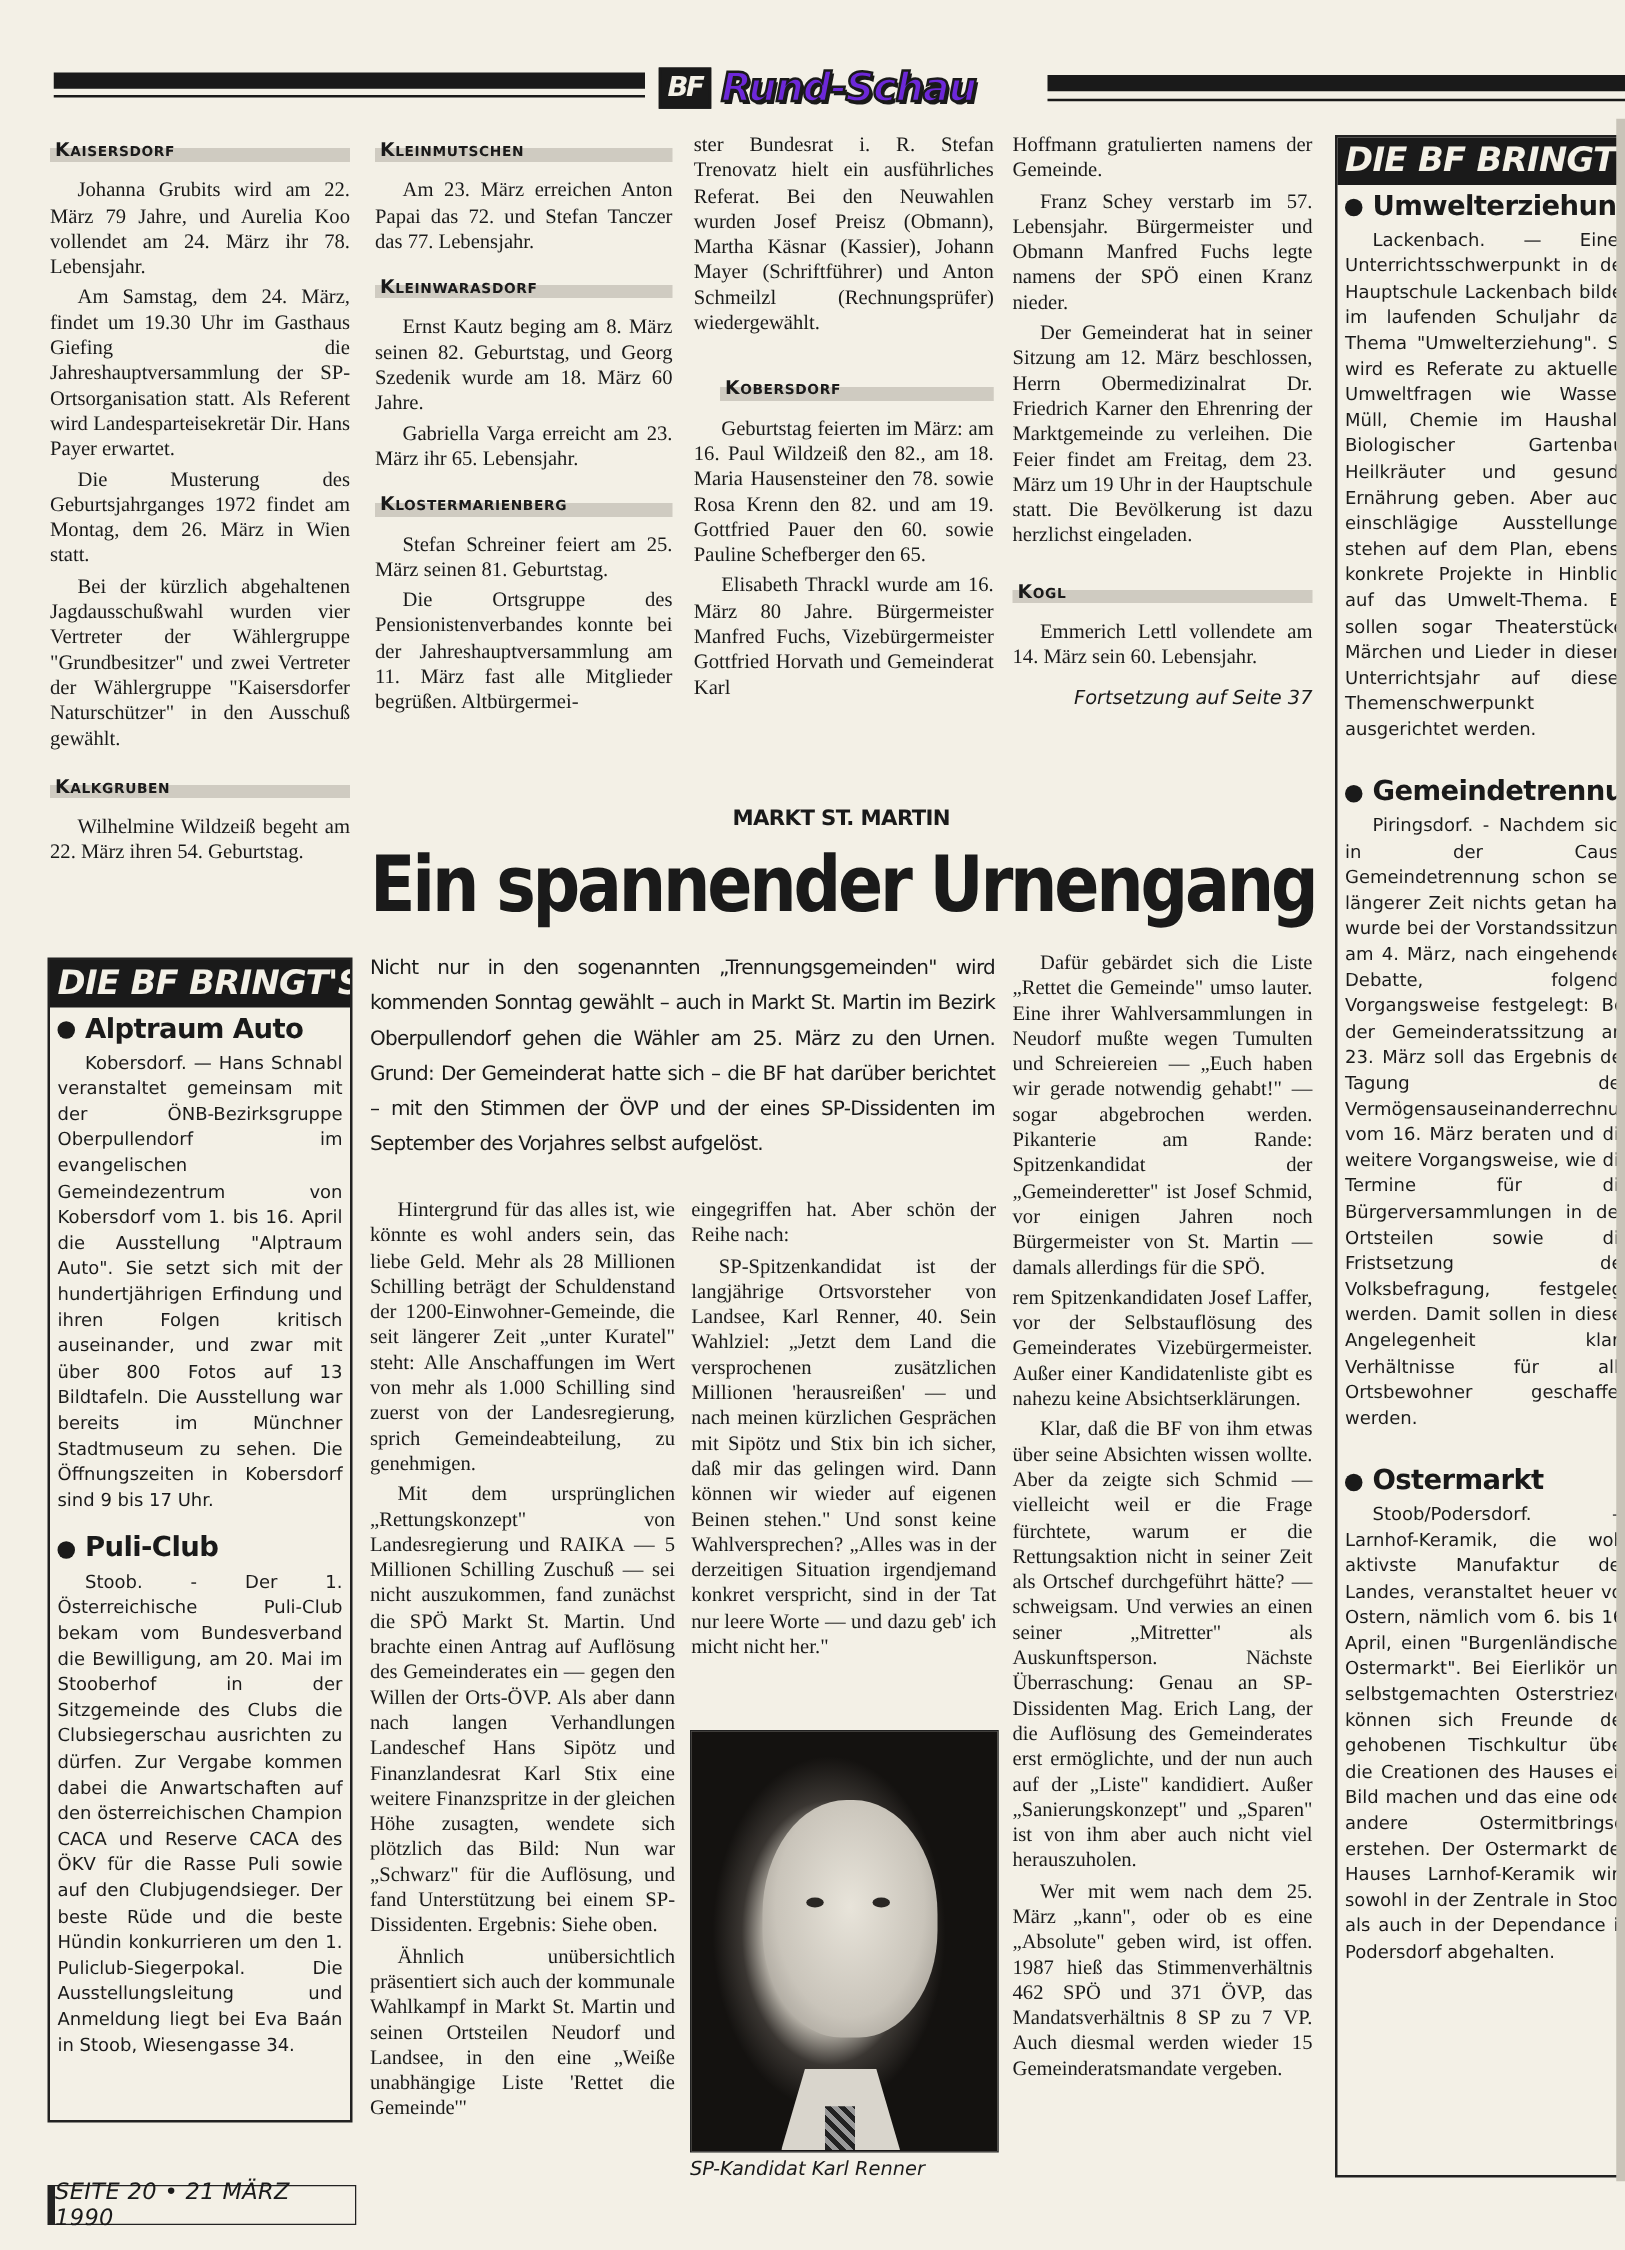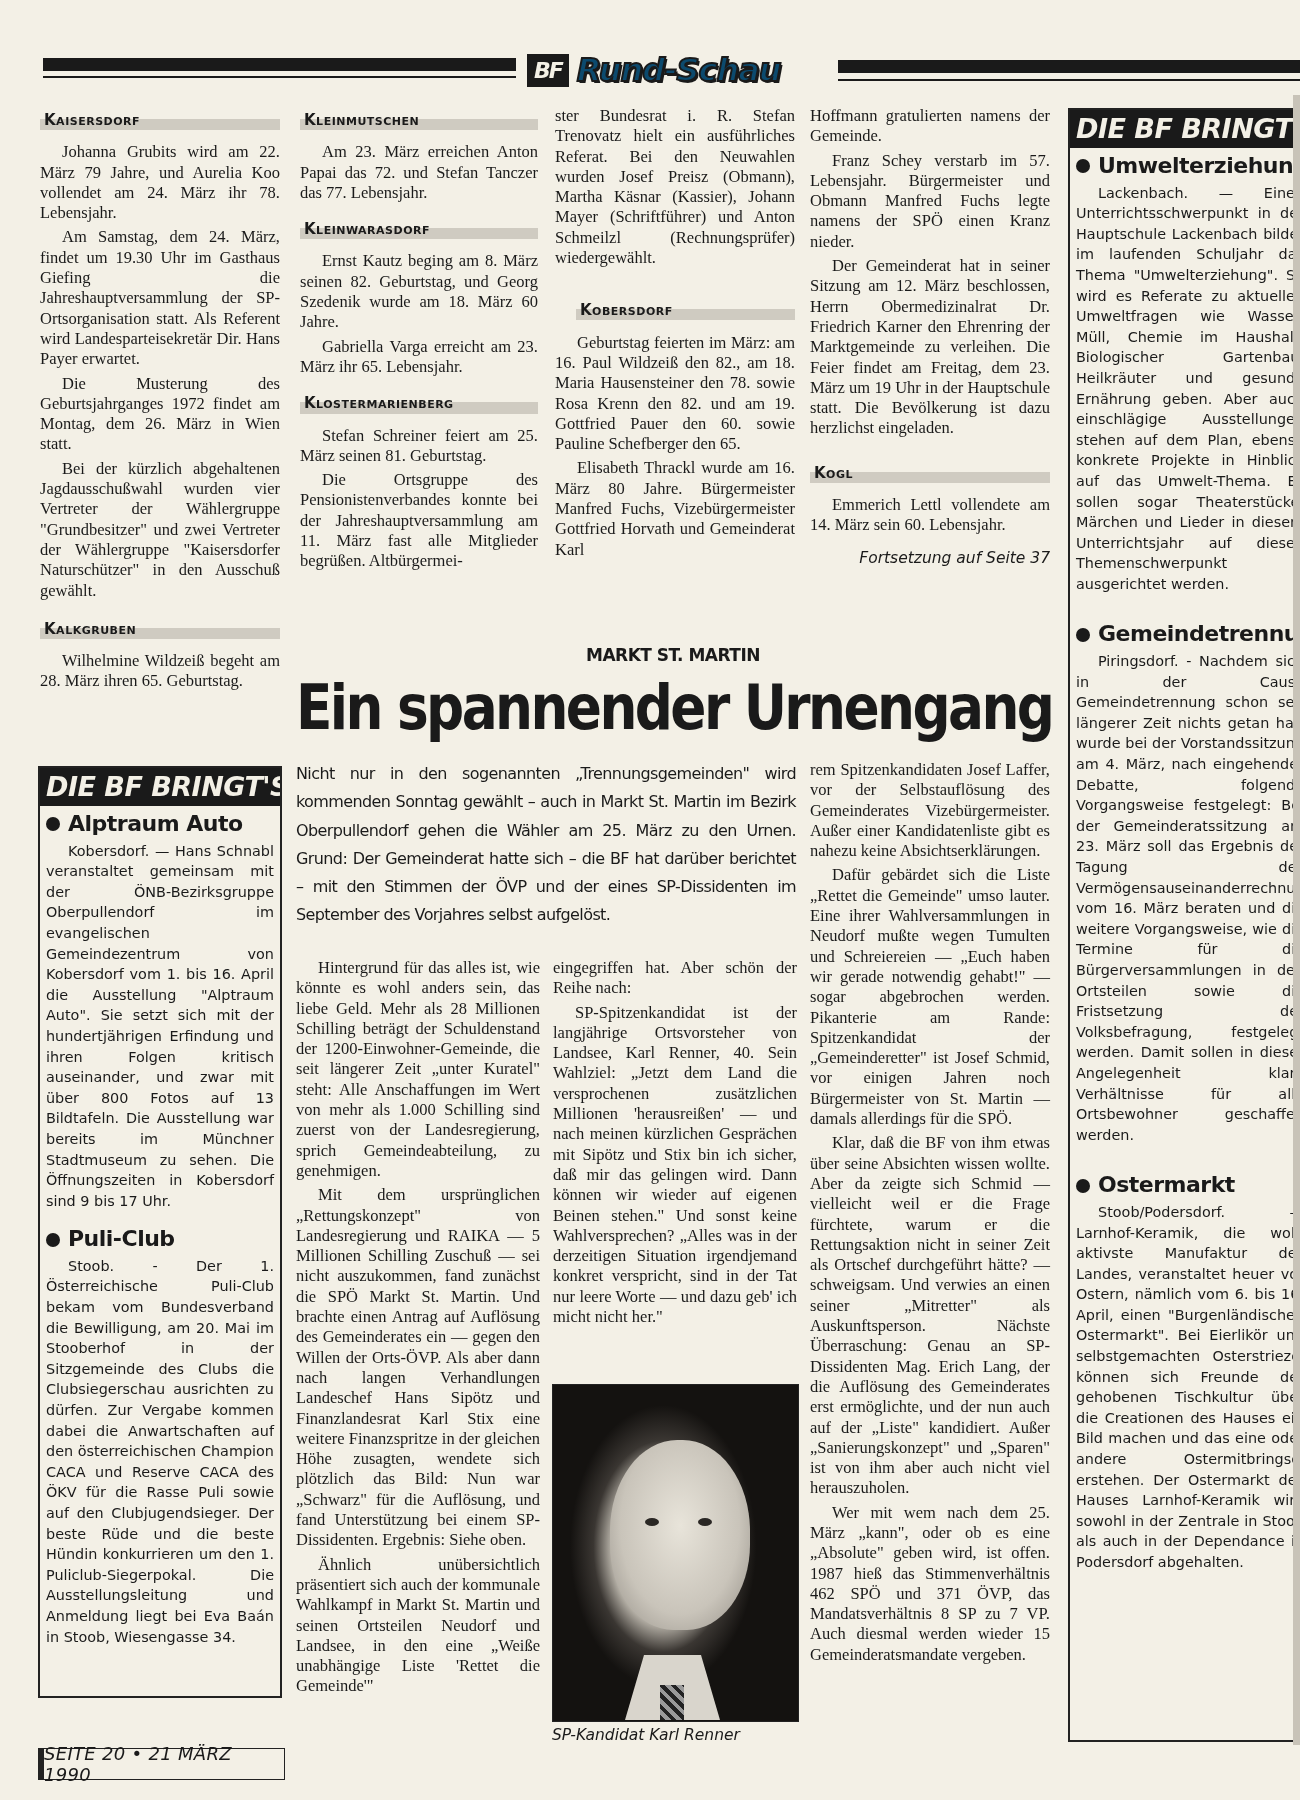"Rund-Schau" .logo-text { color: #0c4a6e -> #6d28d9 }
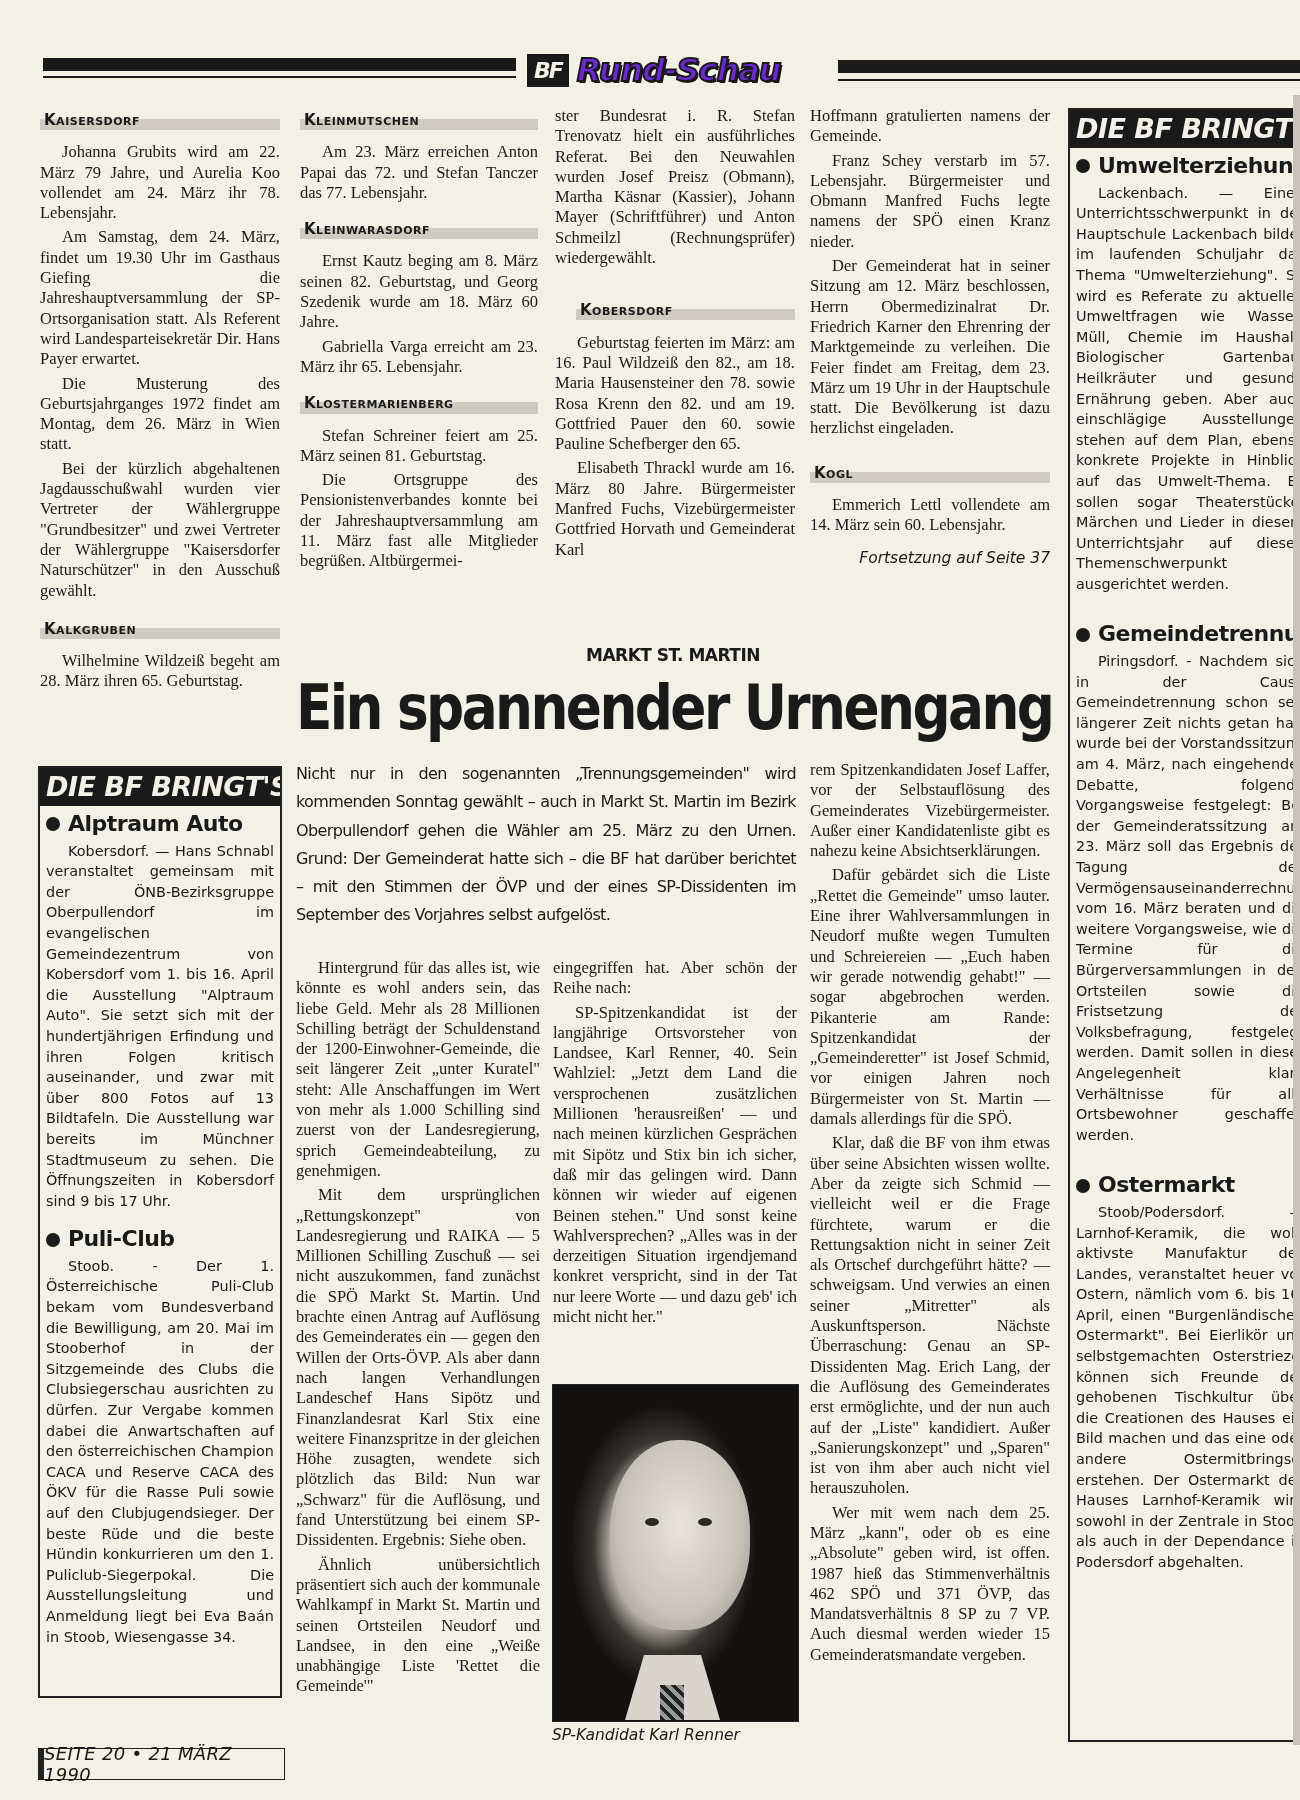"Wilhelmine Wildzeiß begeht am 28." p { text: 28. März ihren 65 -> 22. März ihren 54 }
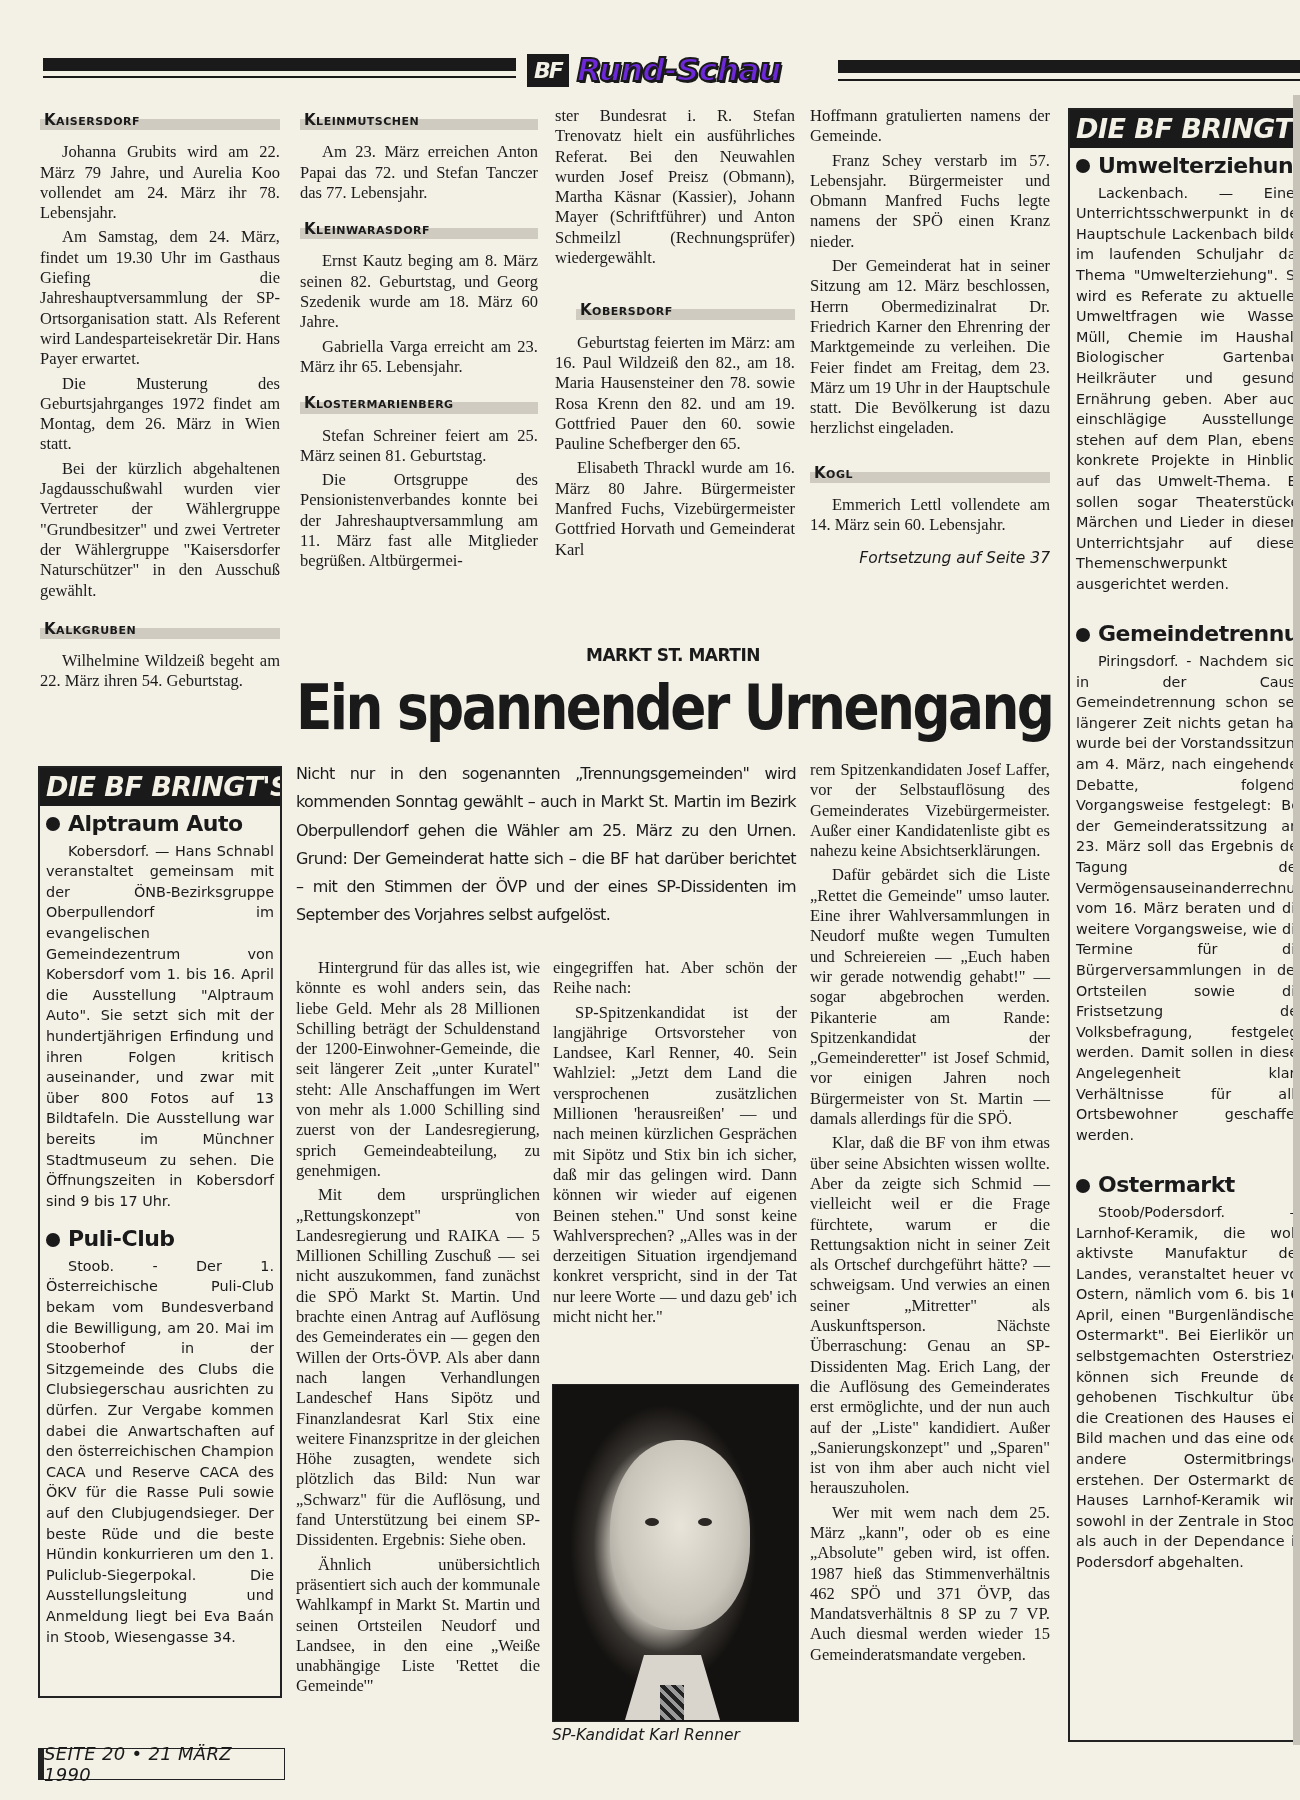"rem Spitzenkandidaten Josef Laffer, vor" p { order: before "Dafür gebärdet sich die Liste" -> after "Dafür gebärdet sich die Liste" }
